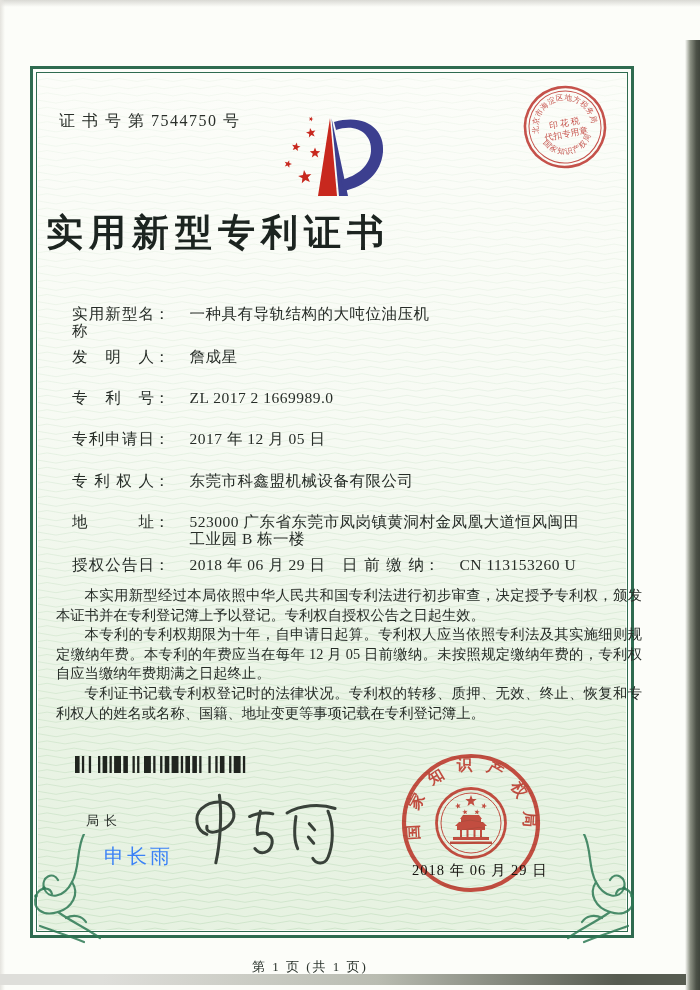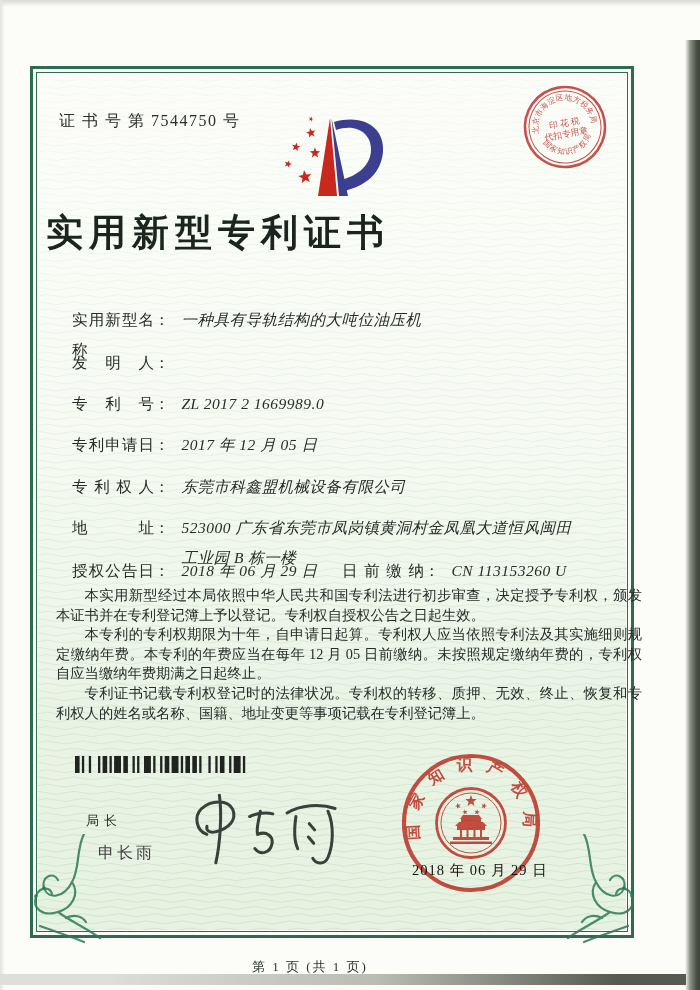"实用新型名称" .frow { line-height: 30px -> 17px }
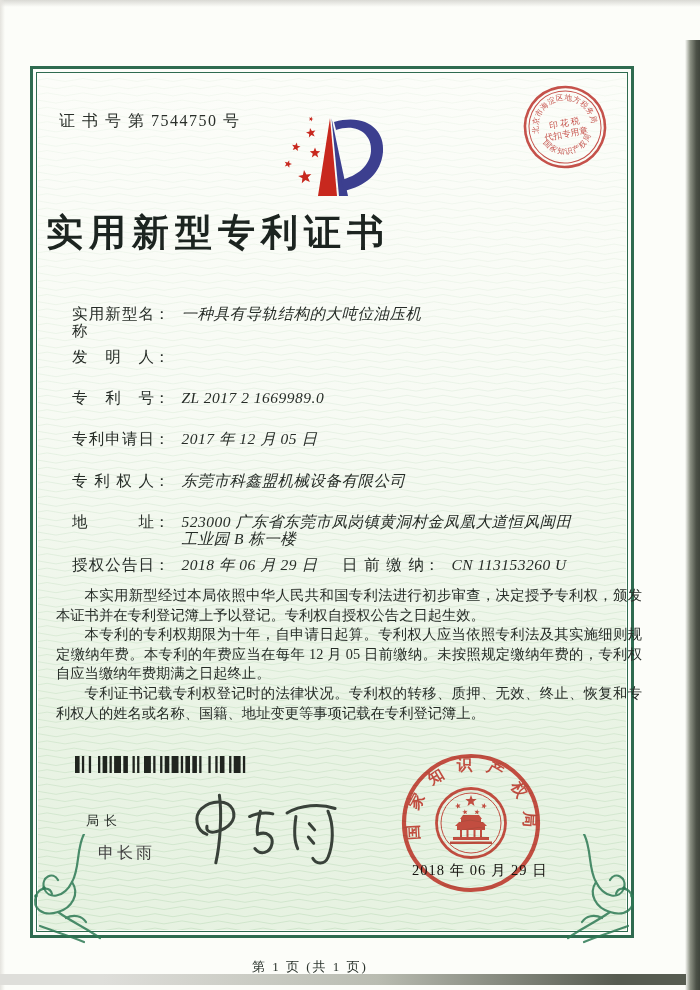"一种具有导轨结构的大吨位油压机" .fvalue { font-style: italic -> none; margin-left: 12px -> 20px }
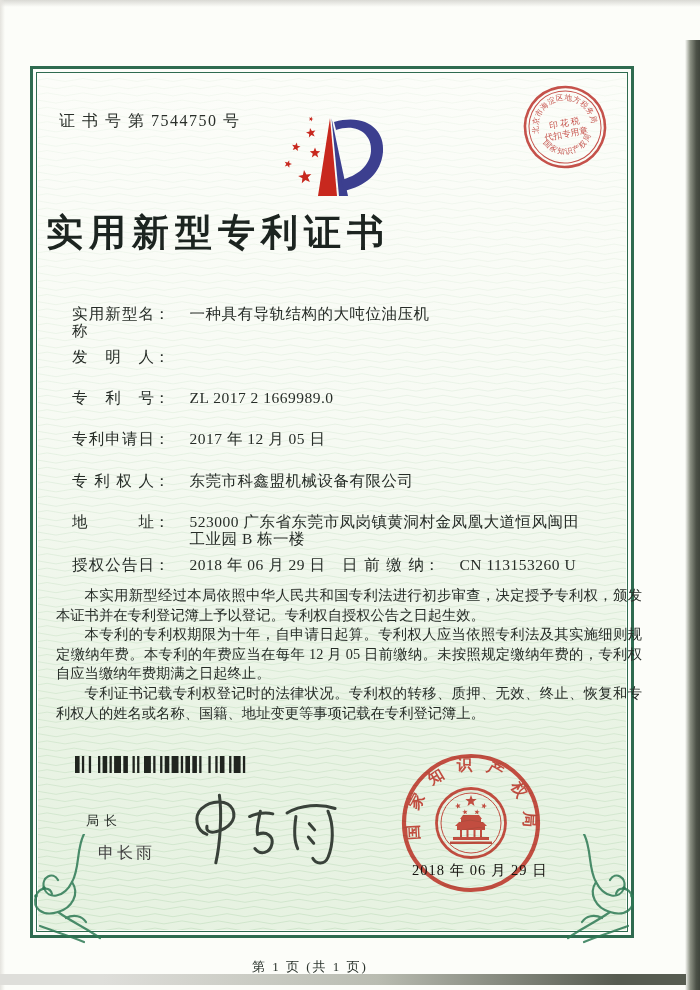"詹成星" span.fvalue { html: none -> <span>詹成星</span> }
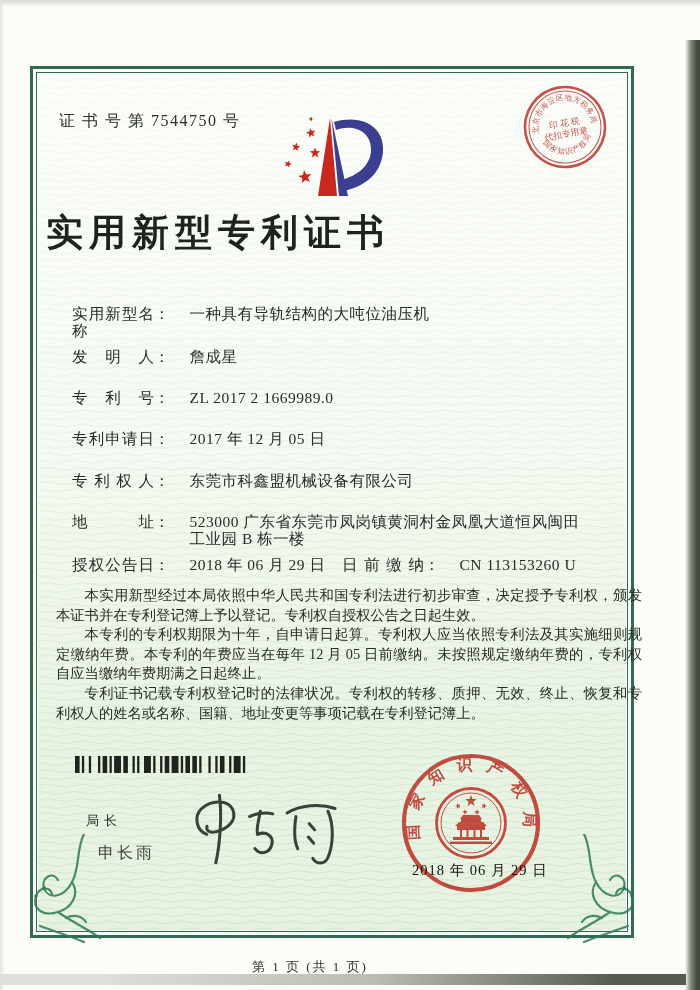"申长雨" .signer-name { color: #404040 -> #3b82f6; font-size: 16px -> 20px; left: 98px -> 104px }
